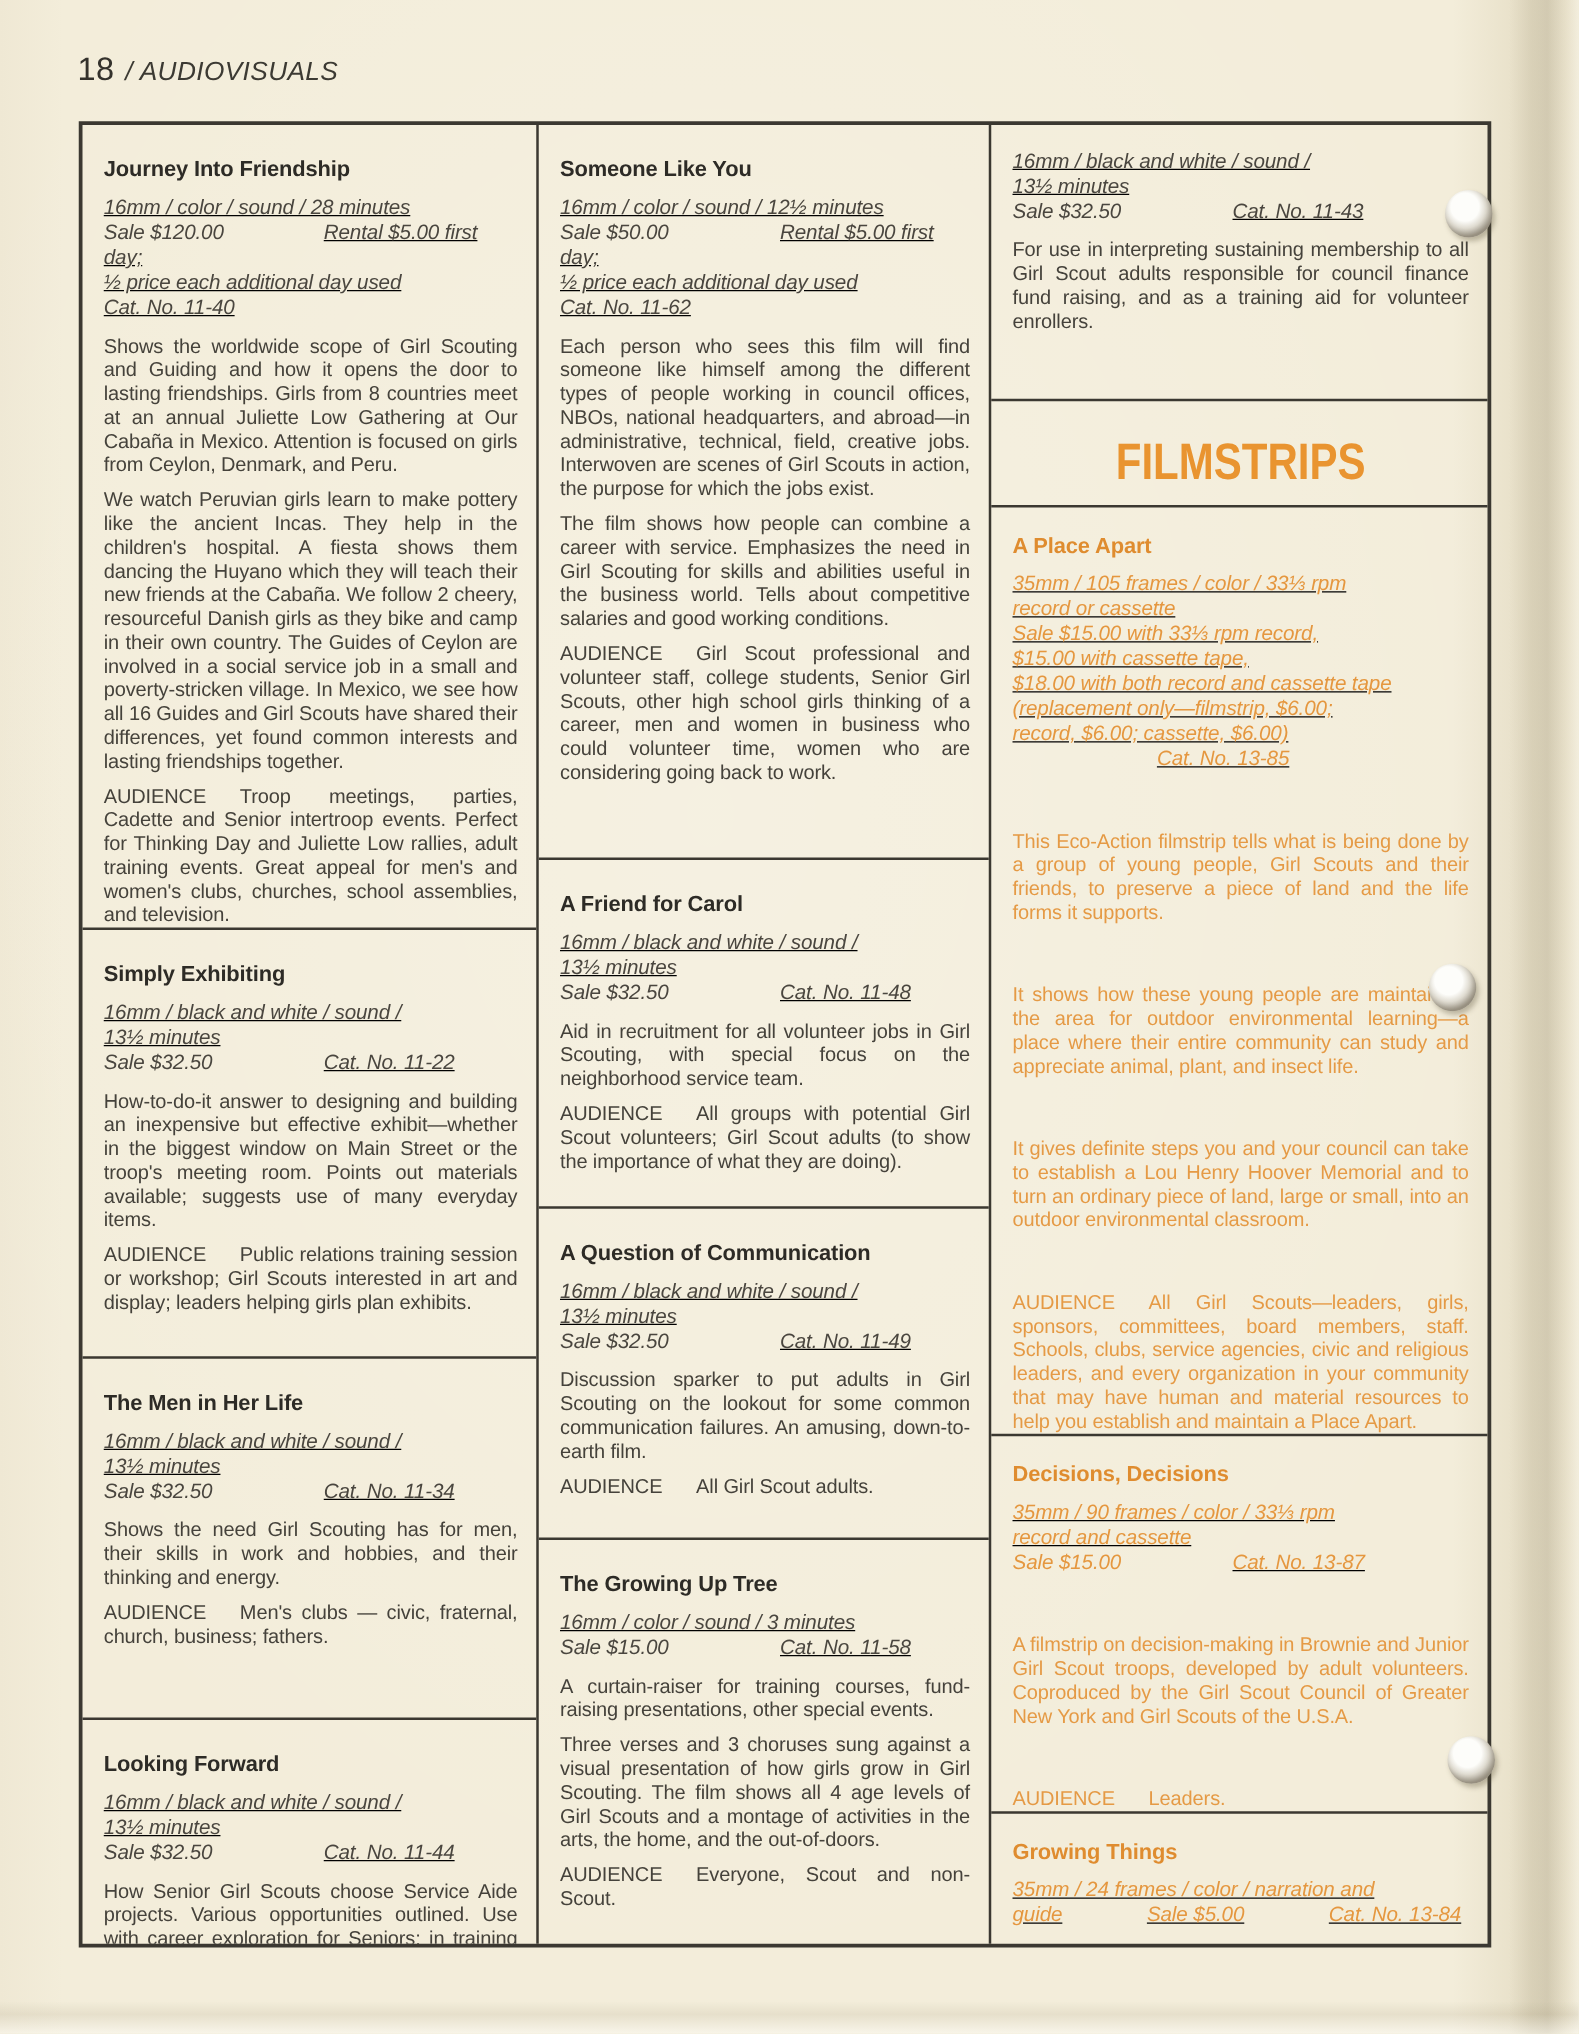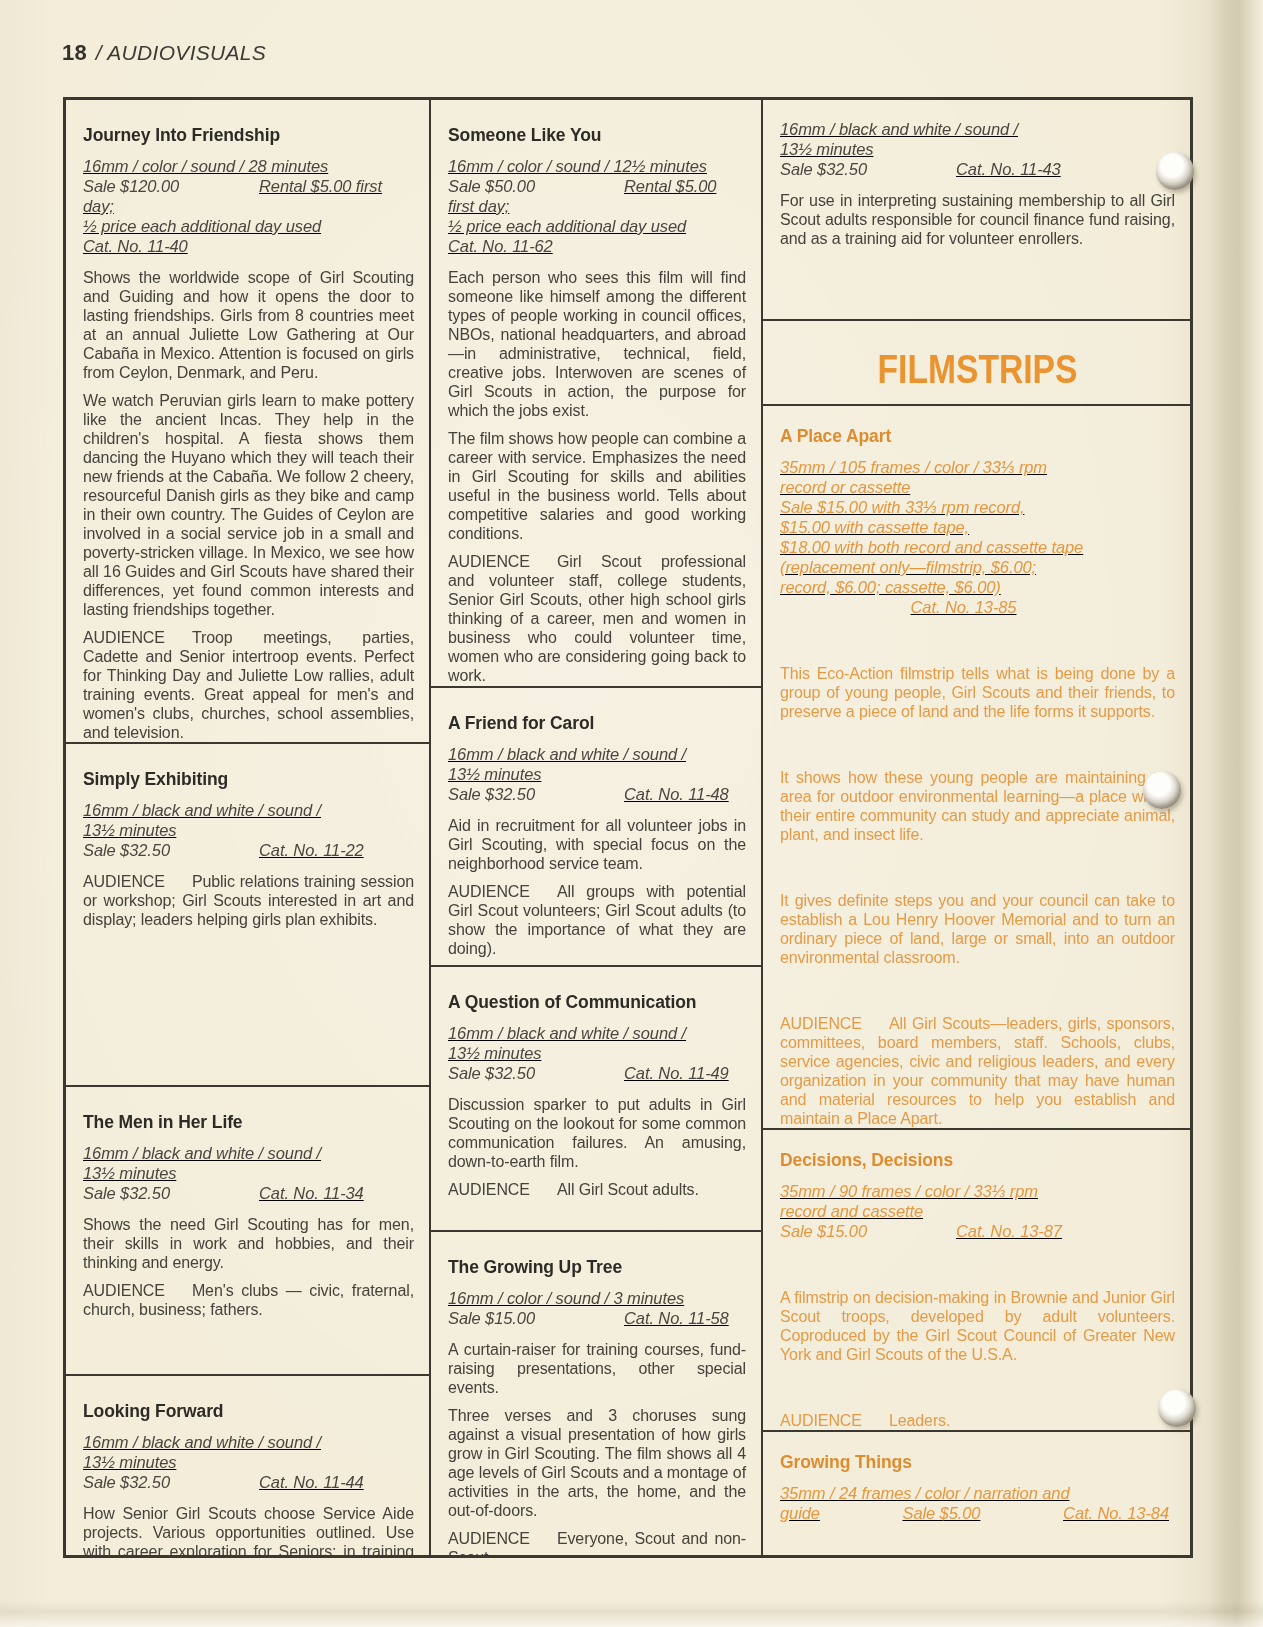"18" .pgnum { font-size: 22px -> 26px; font-weight: bold -> normal }
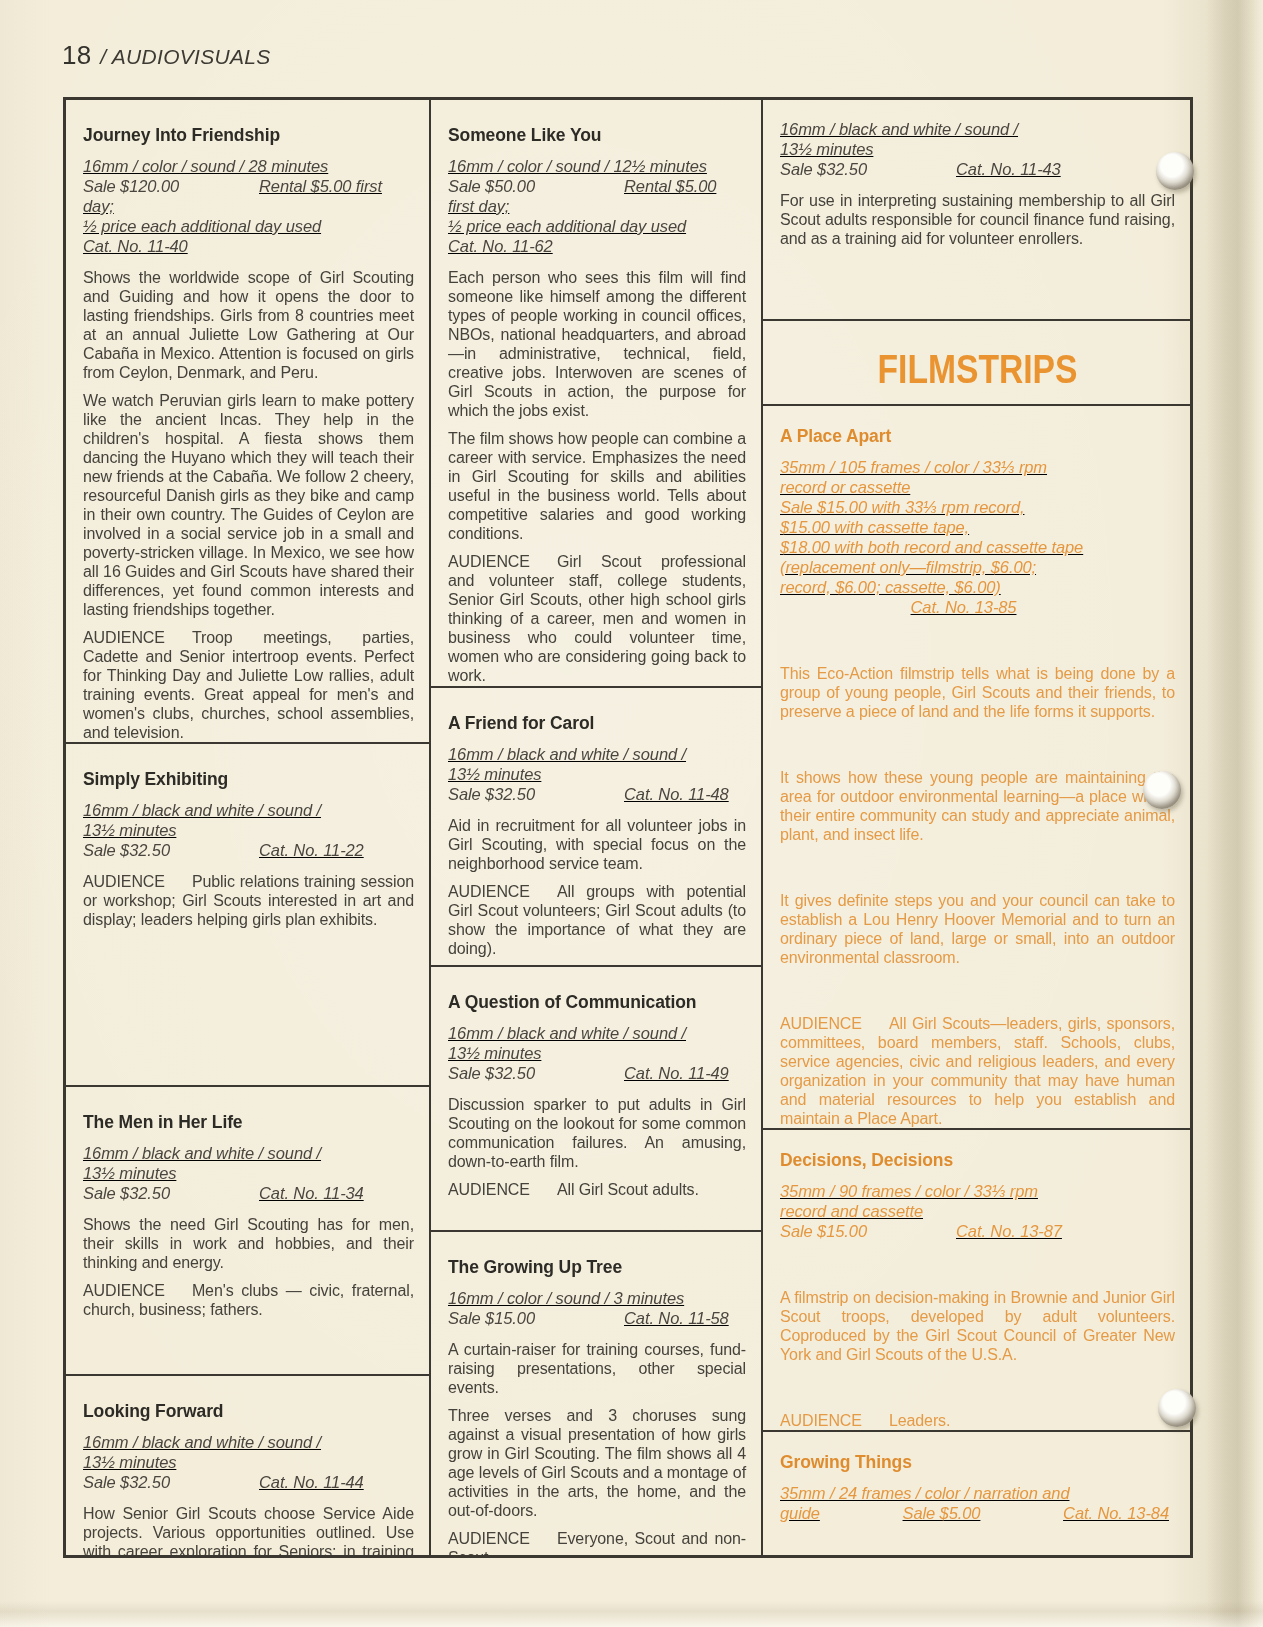"Someone Like You" .col-1 { width: 332px -> 362px }
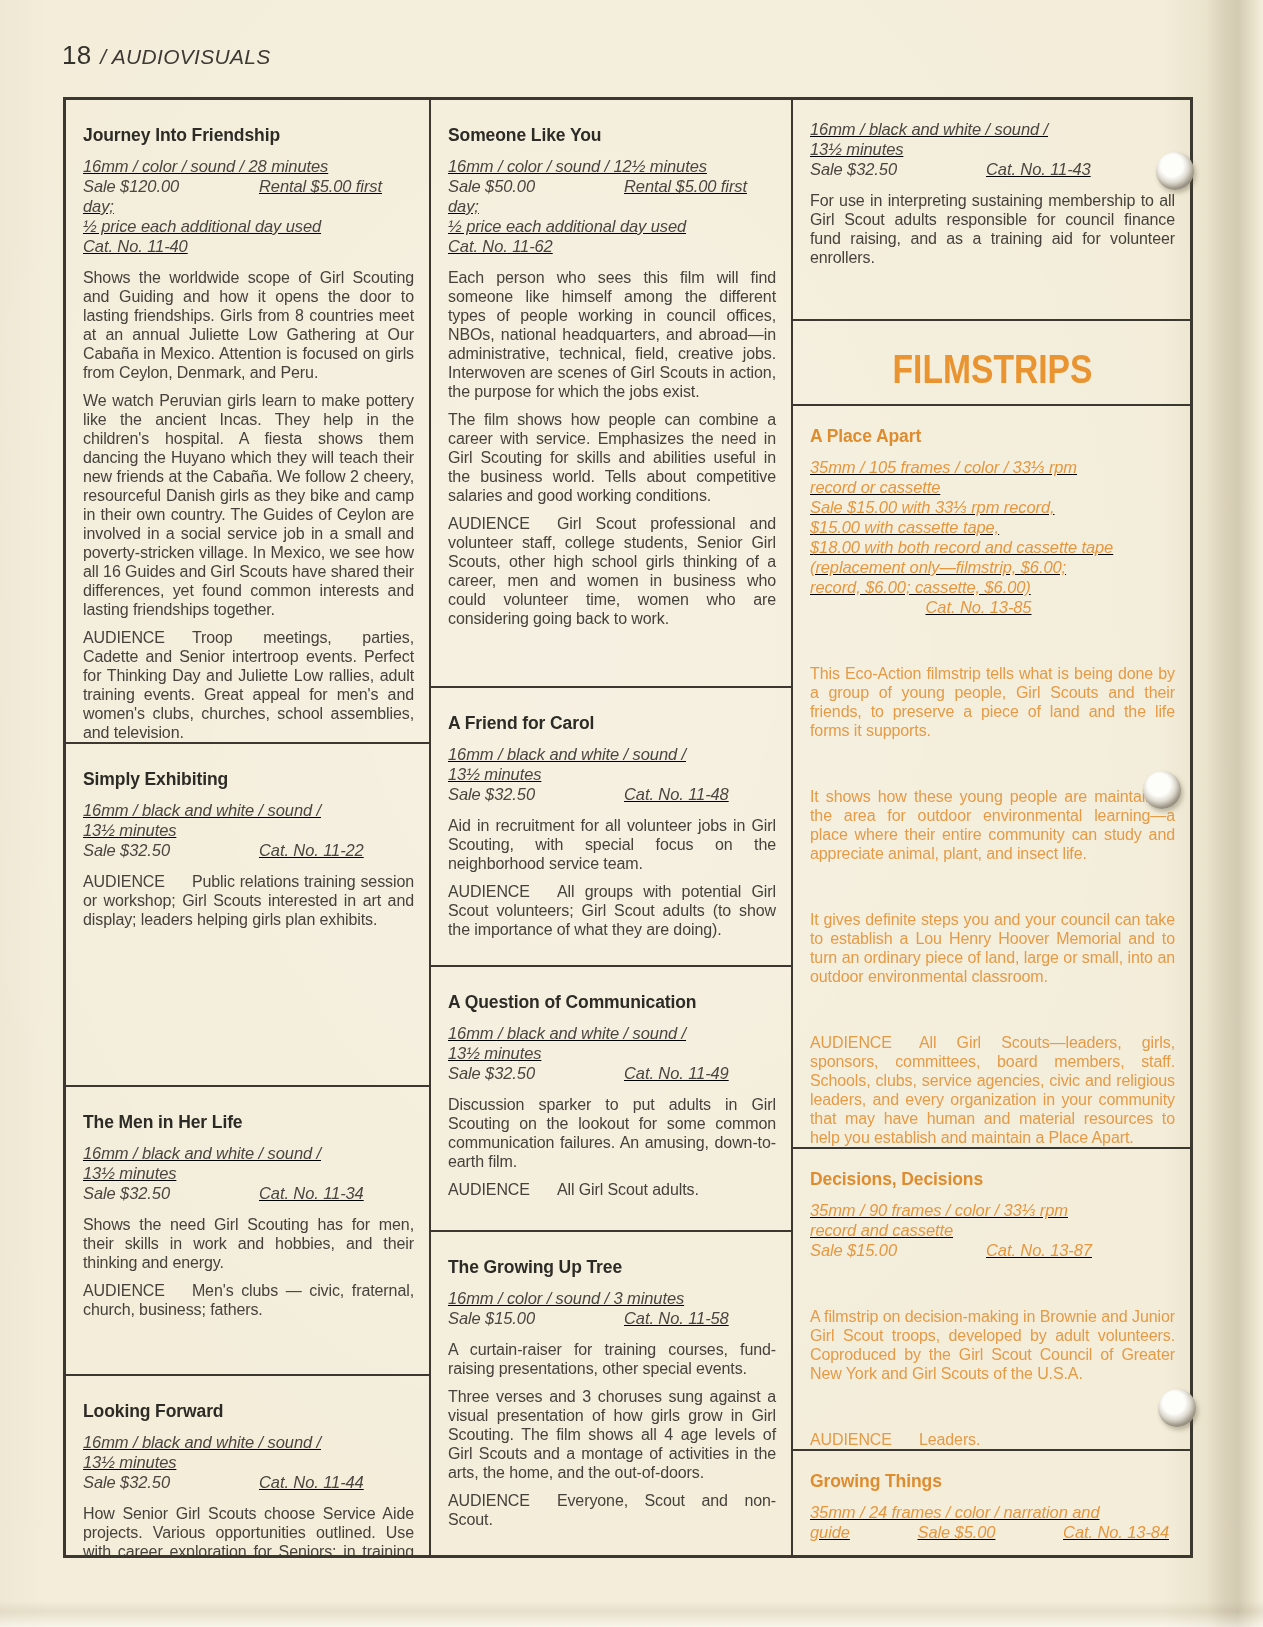"How-to-do-it answer to designing and" p.body { html: none -> <p>How-to-do-it answer to designing and building an inexpensive but effective exhibit—whether in the biggest window on Main Street or the troop's meeting room. Points out materials available; suggests use of many everyday items.</p> }
